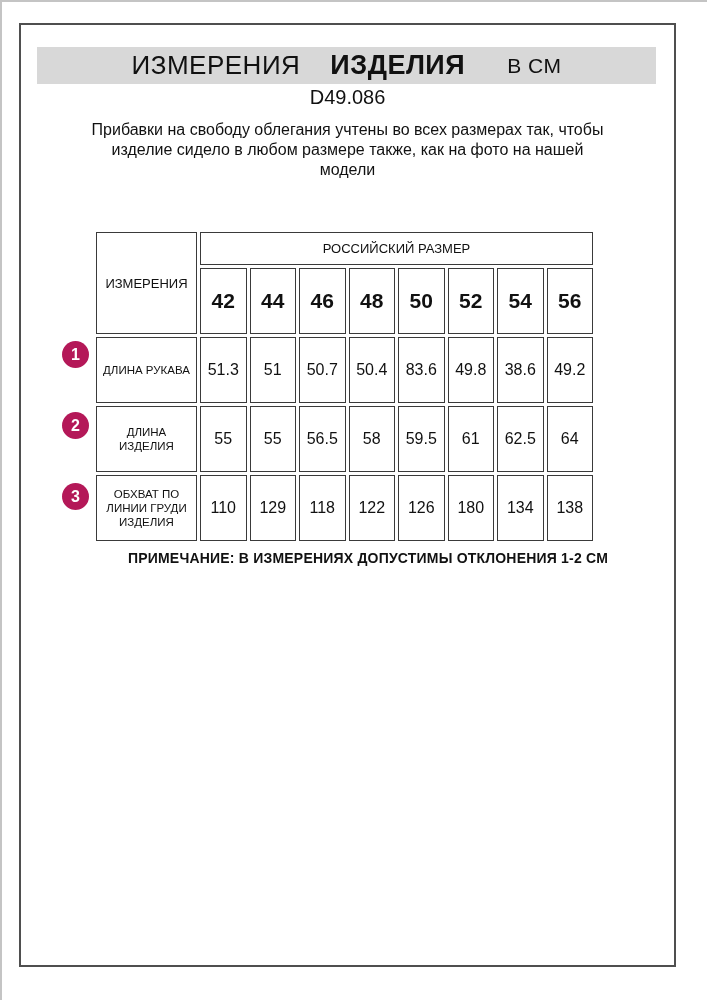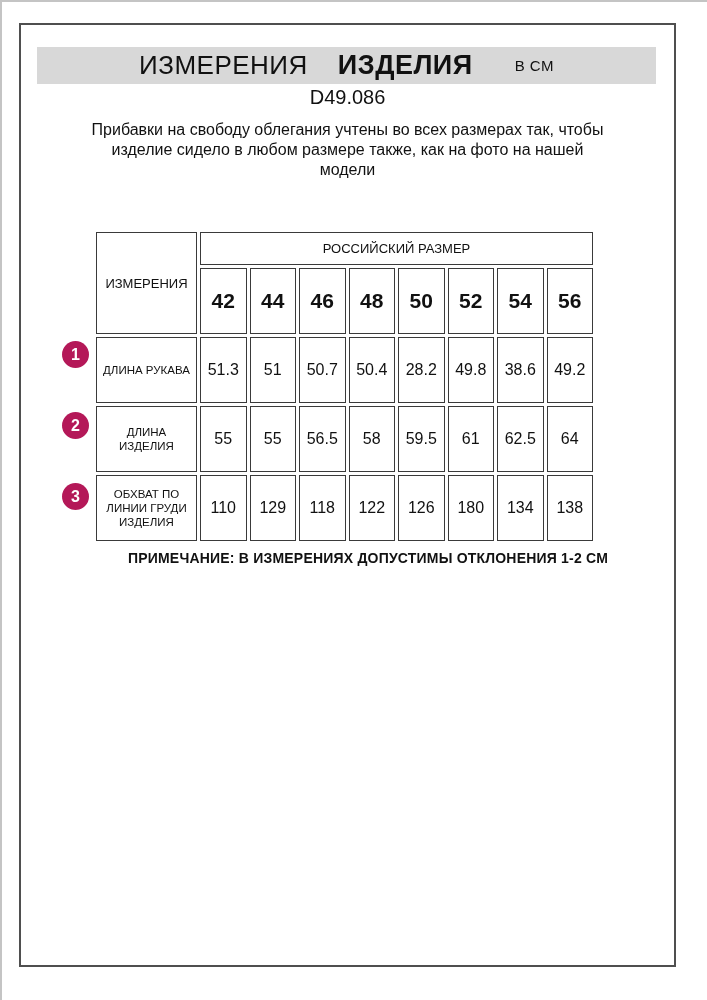"В СМ" .band .t-units { font-size: 15px -> 21px }
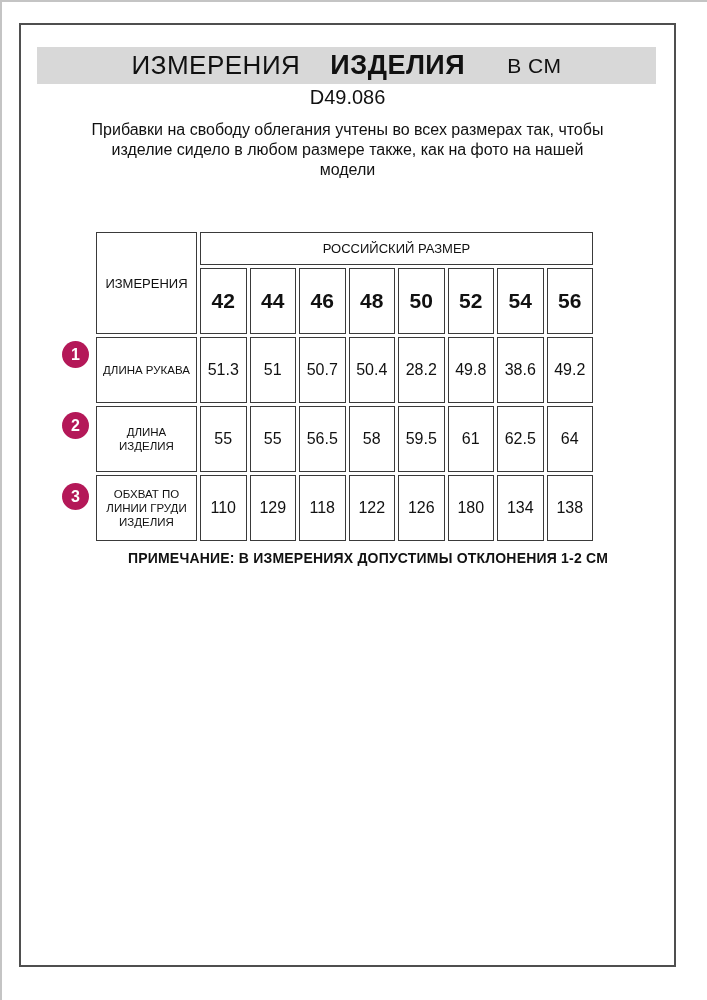"28.2" td.val { text: 28.2 -> 83.6 }
